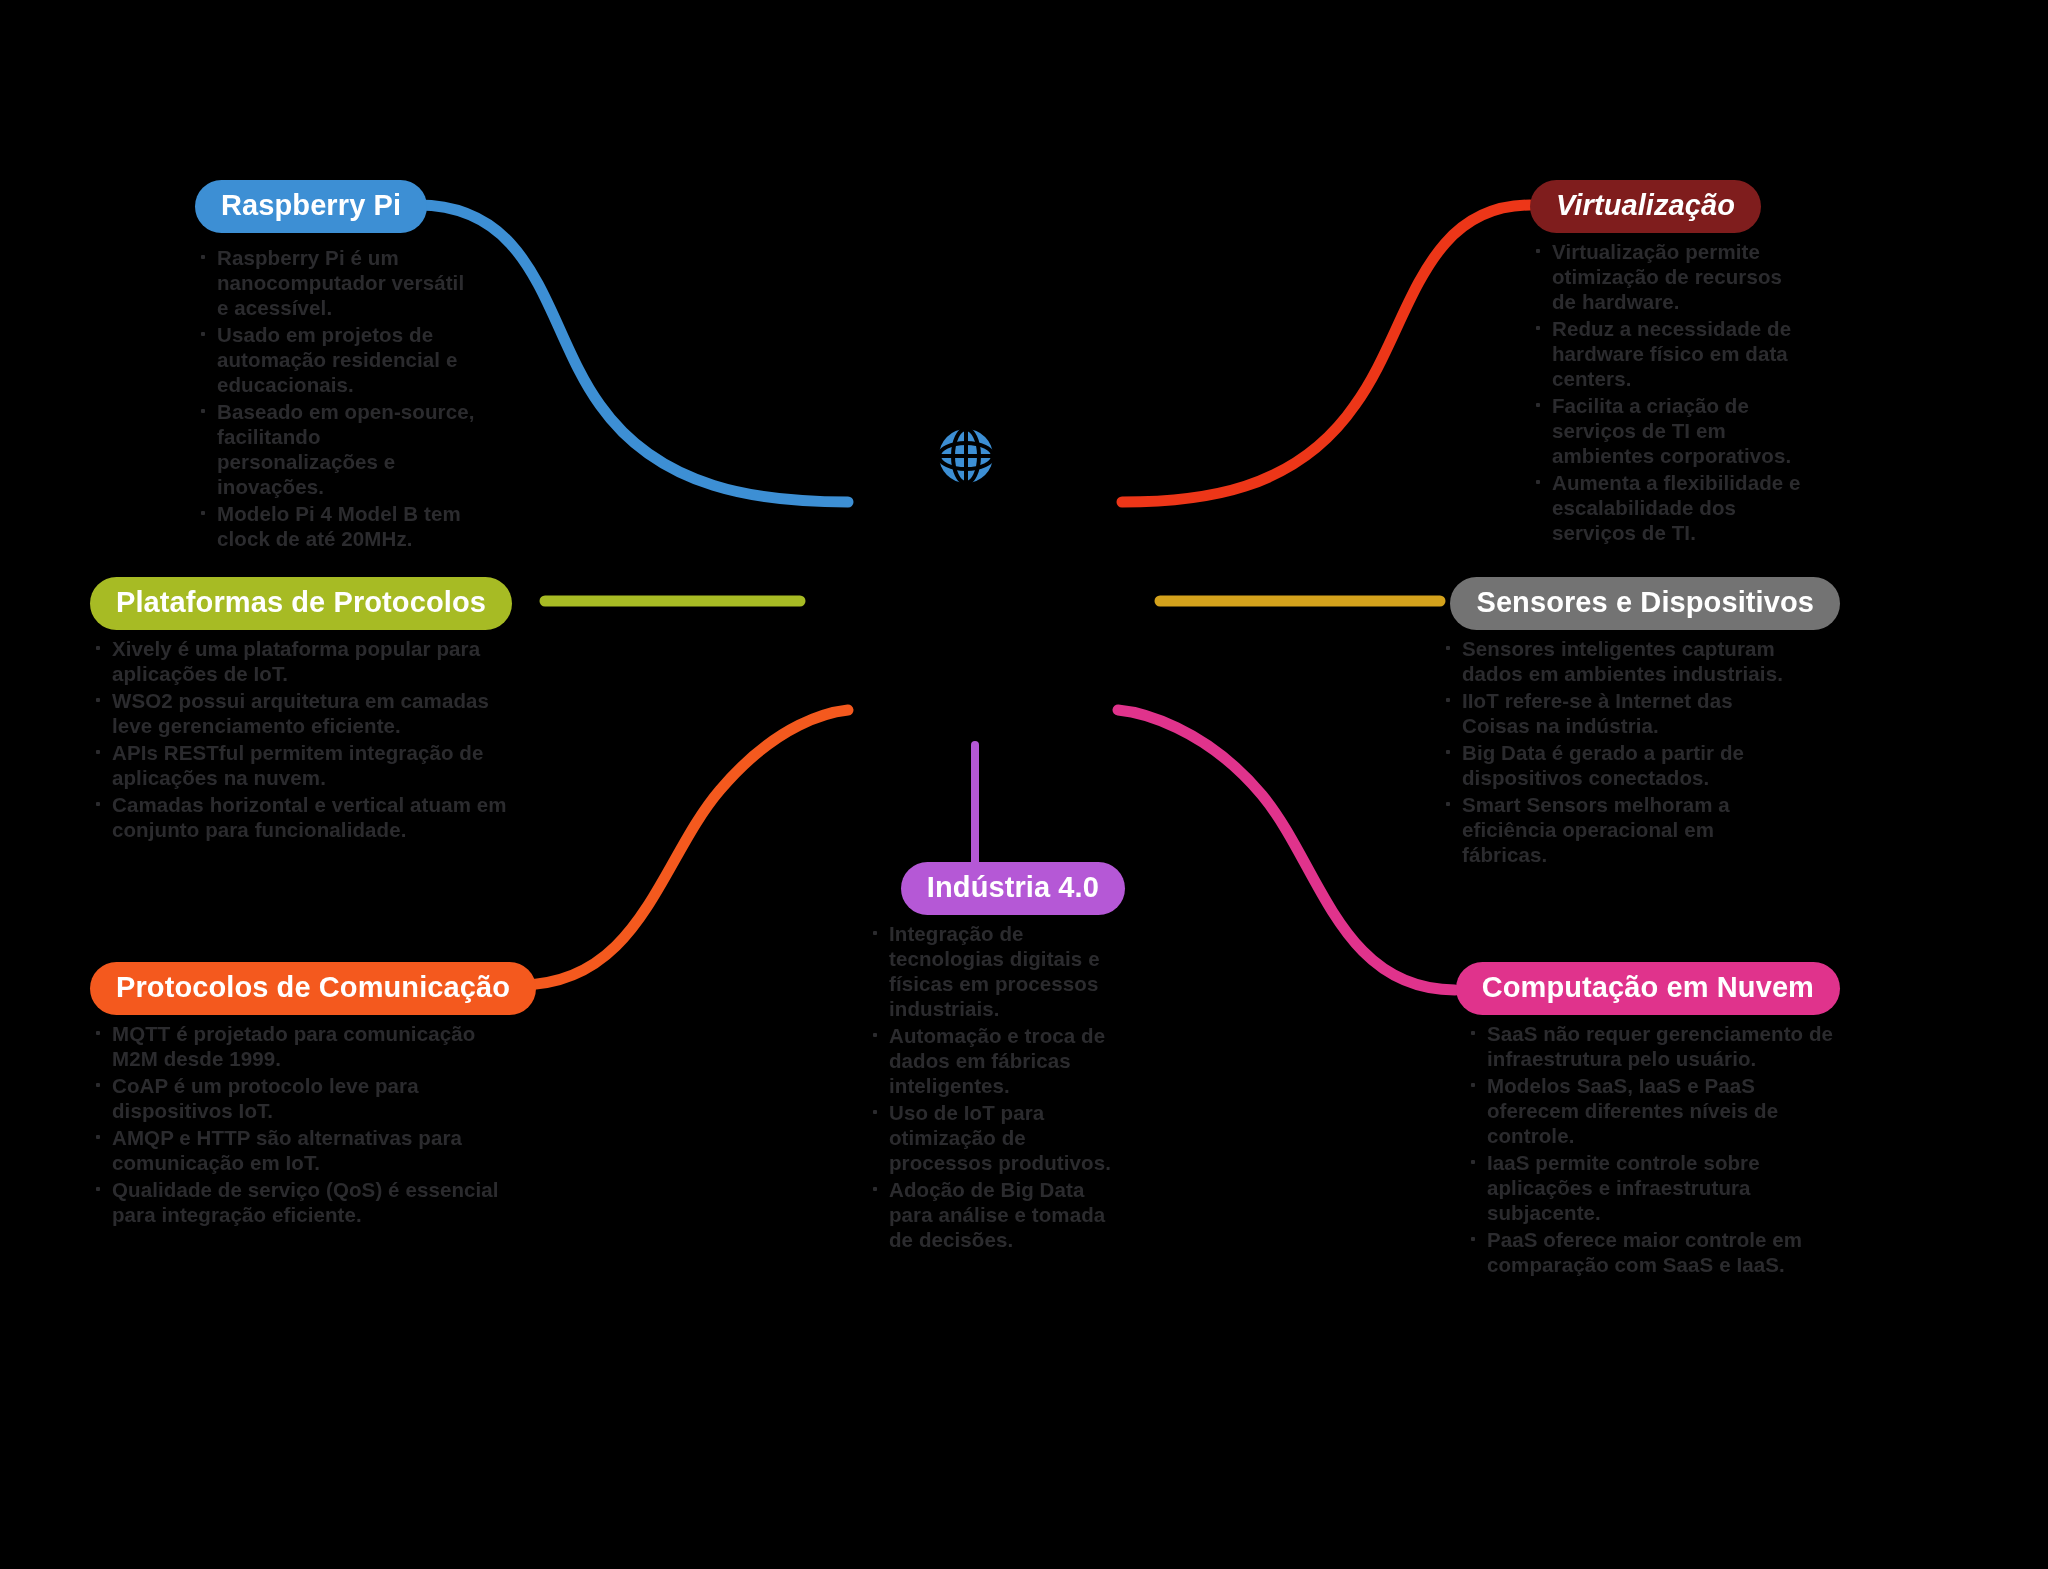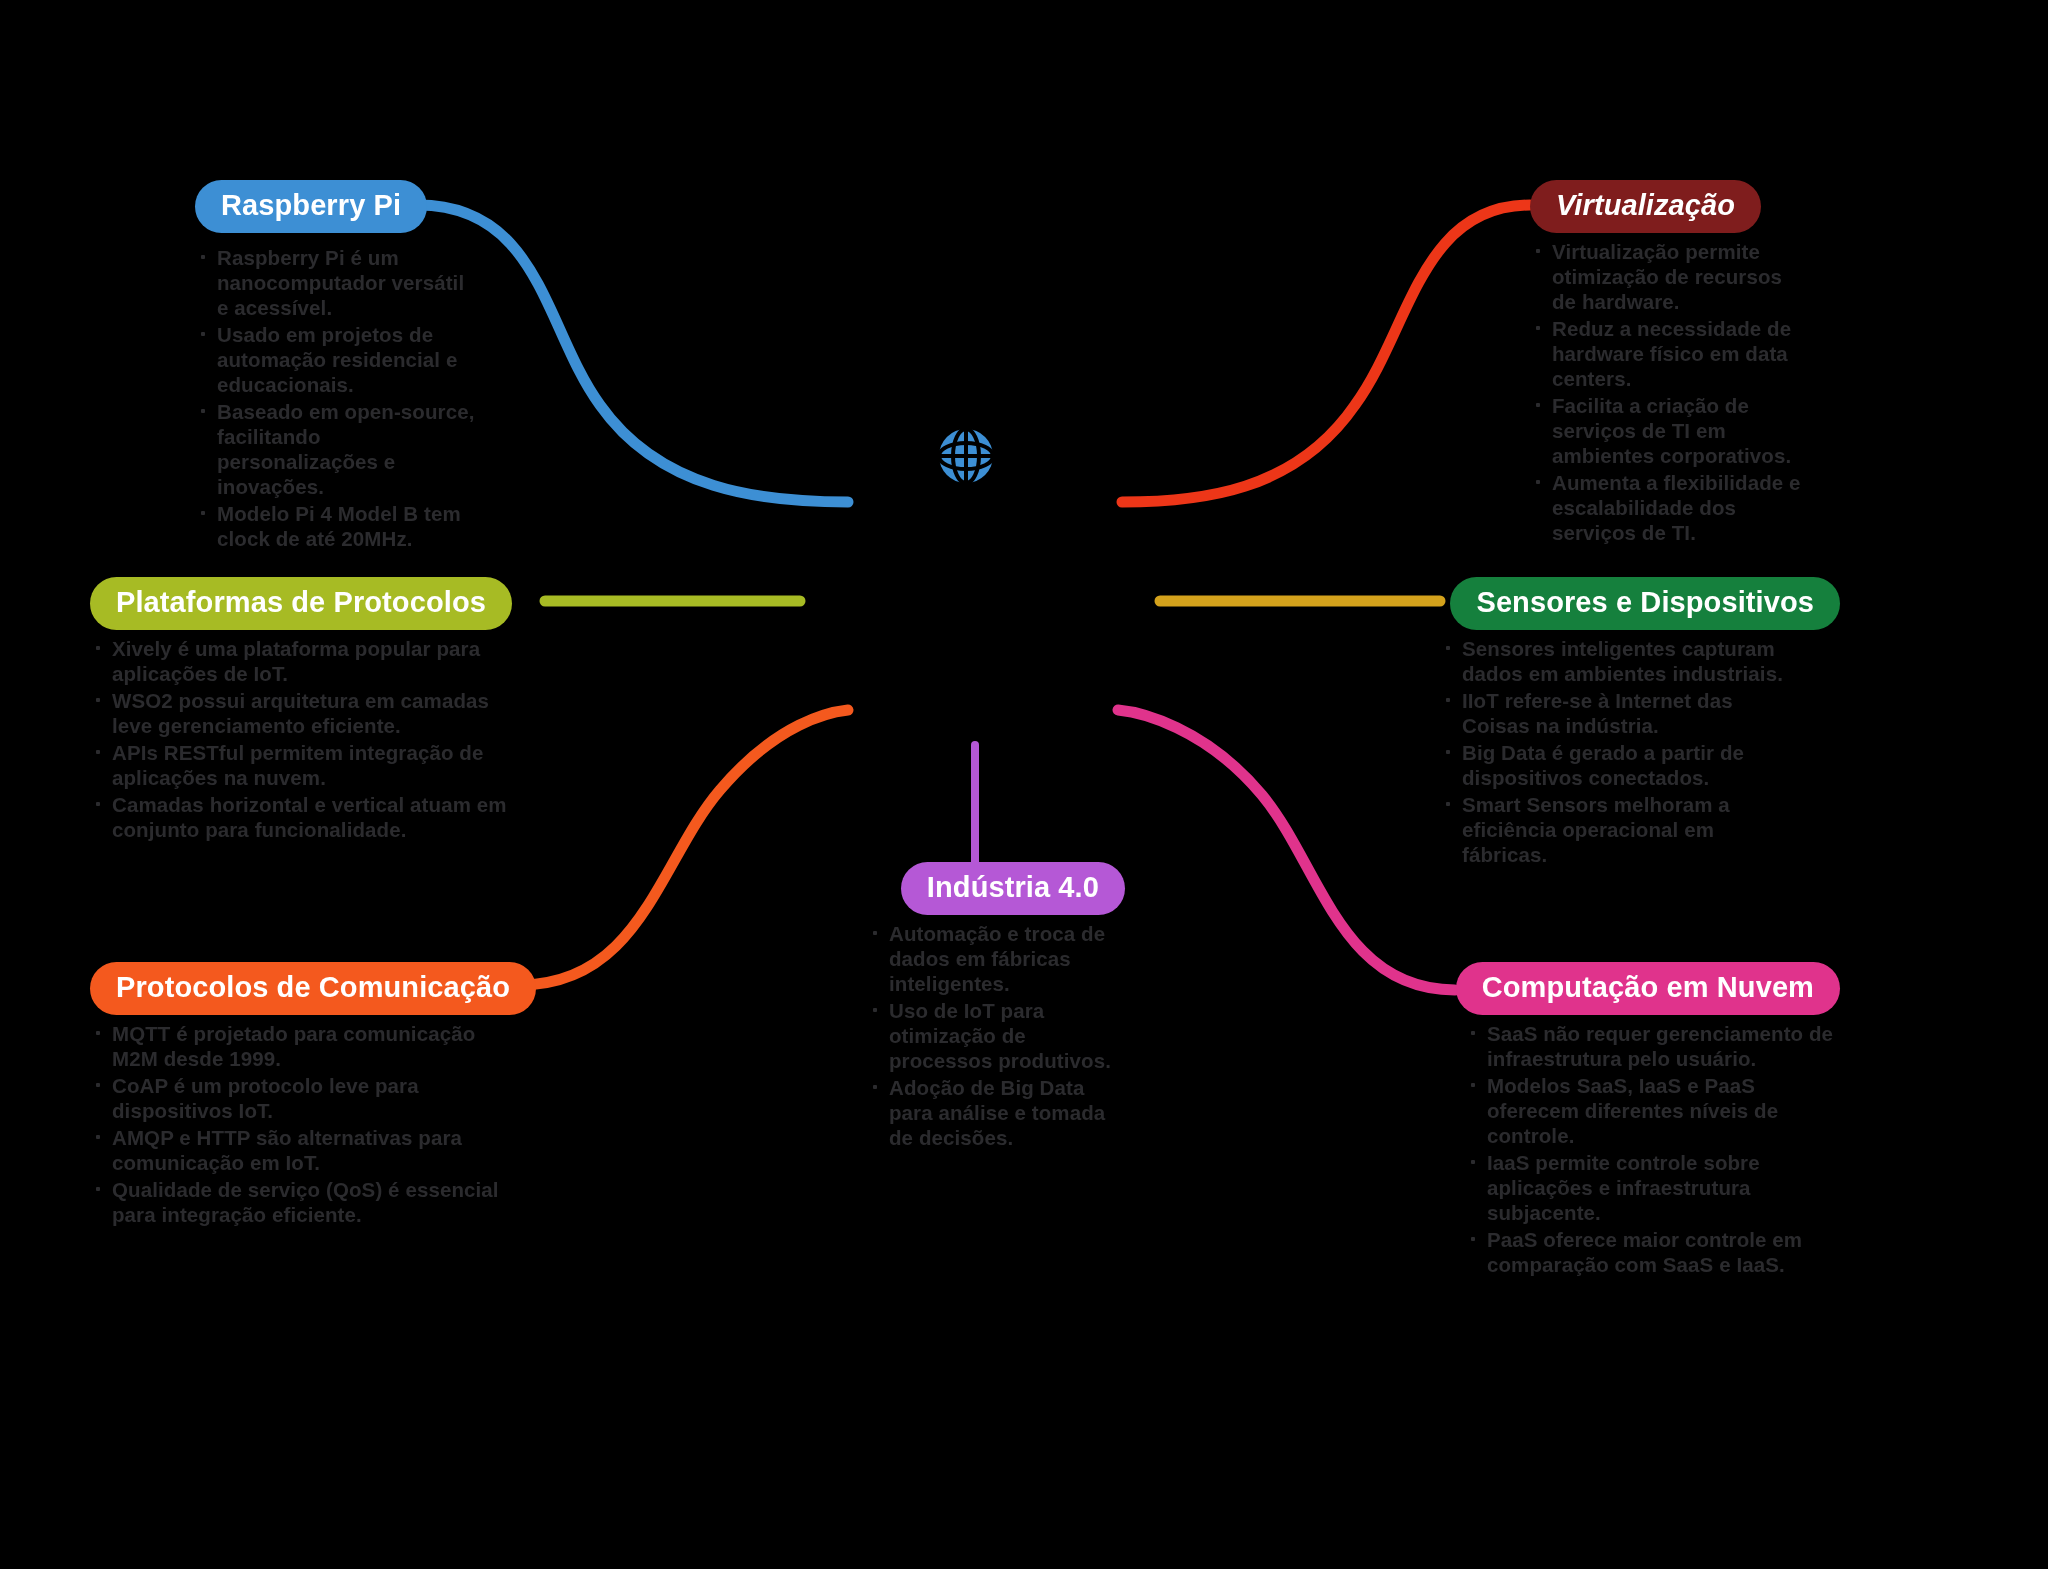"Sensores e Dispositivos" span.pill { background: #15803d -> #737373 }
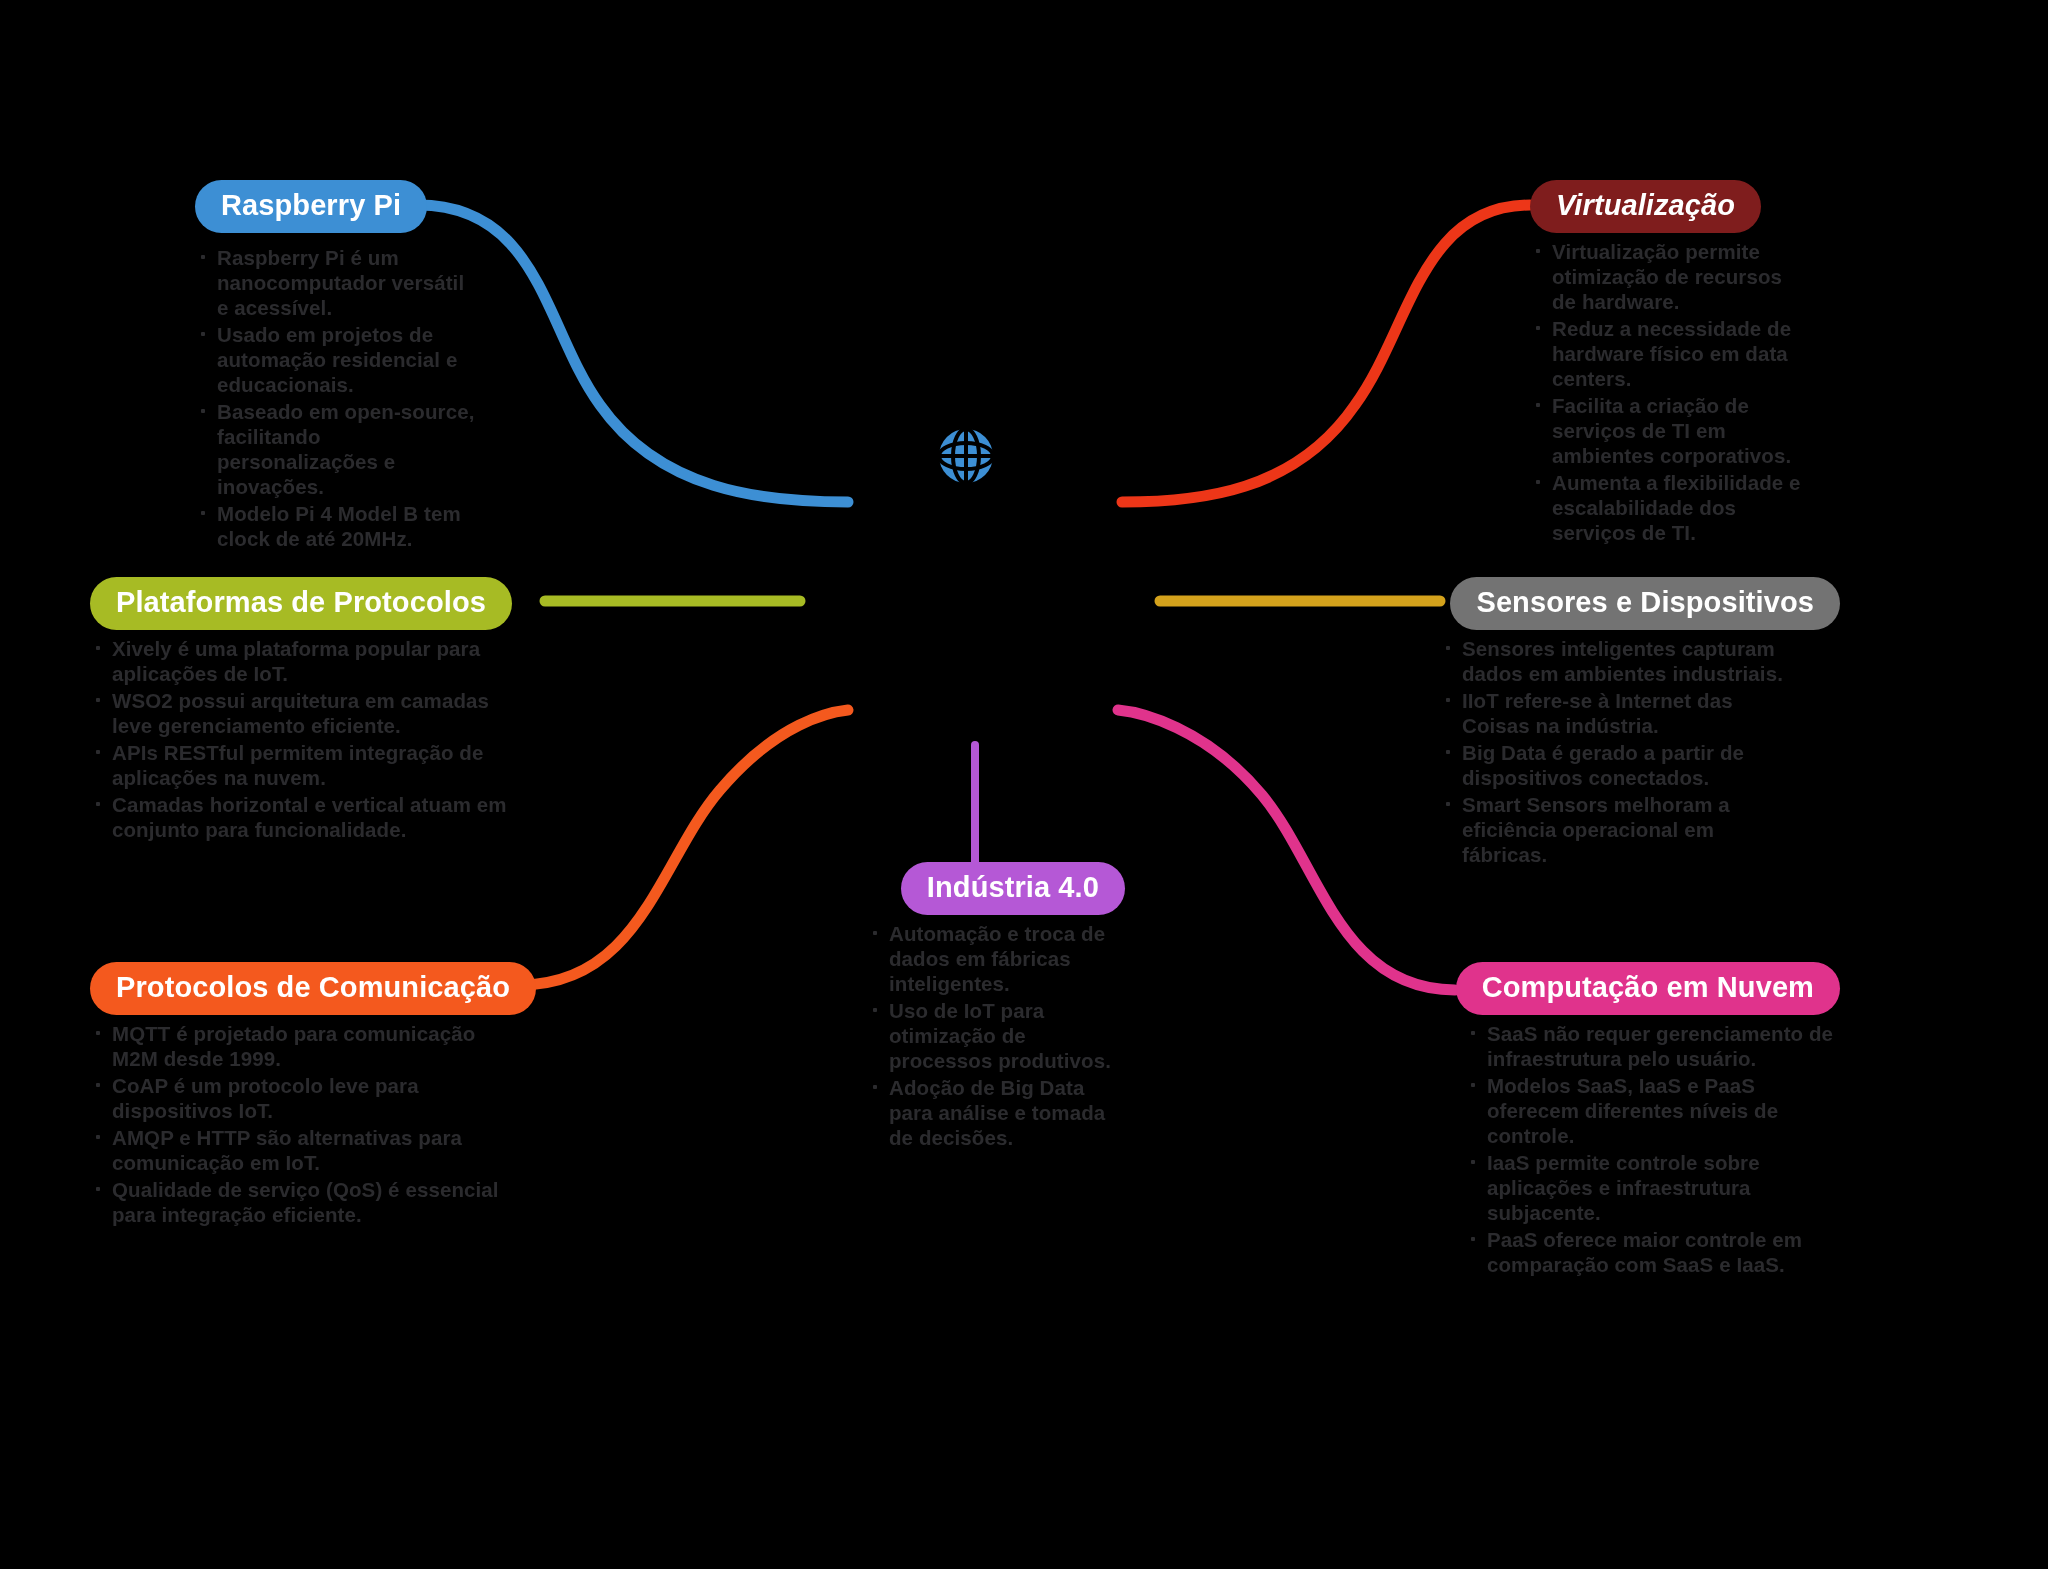"Integração de tecnologias digitais e" li { html: none -> <li>Integração de tecnologias digitais e físicas em processos industriais.</li> }
